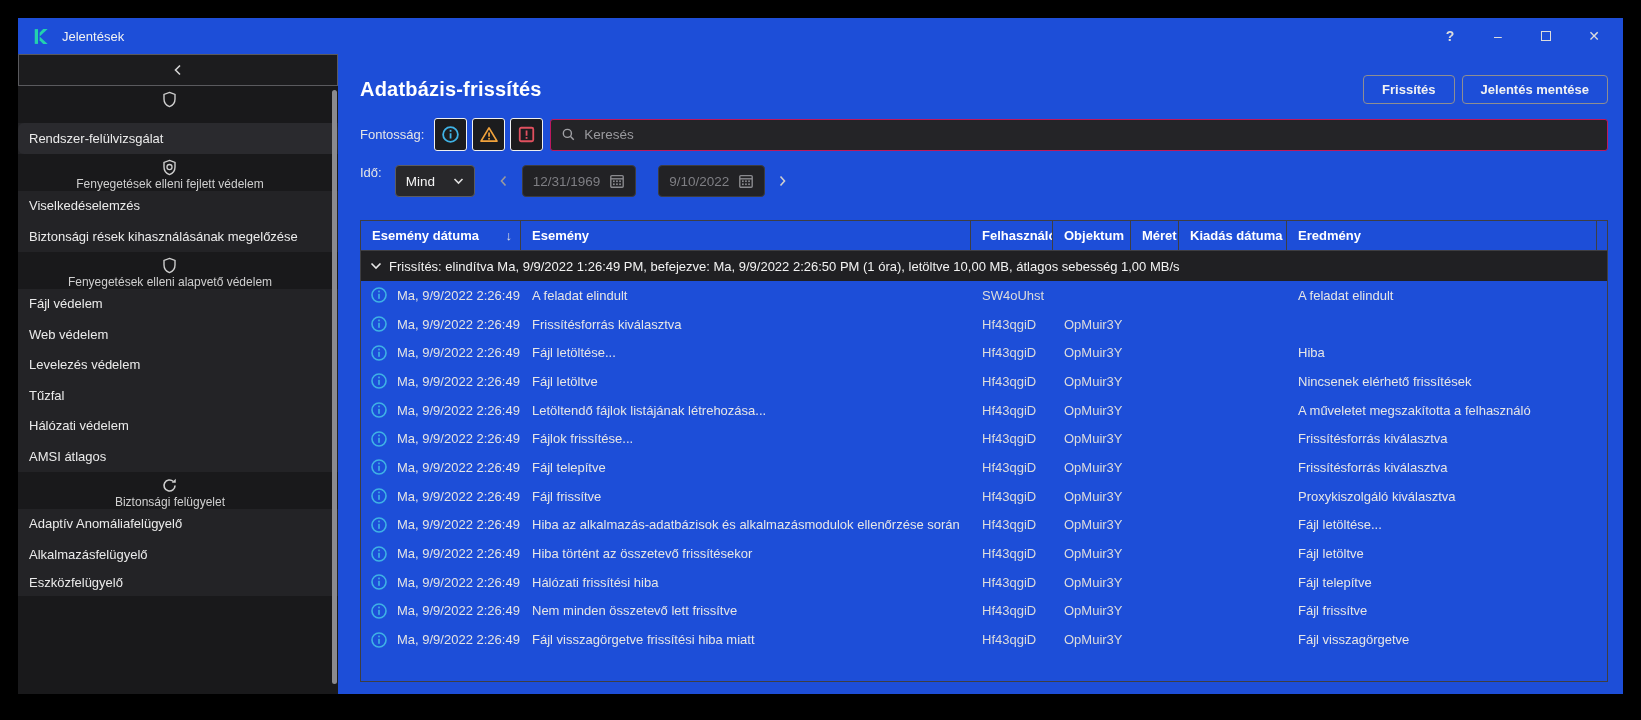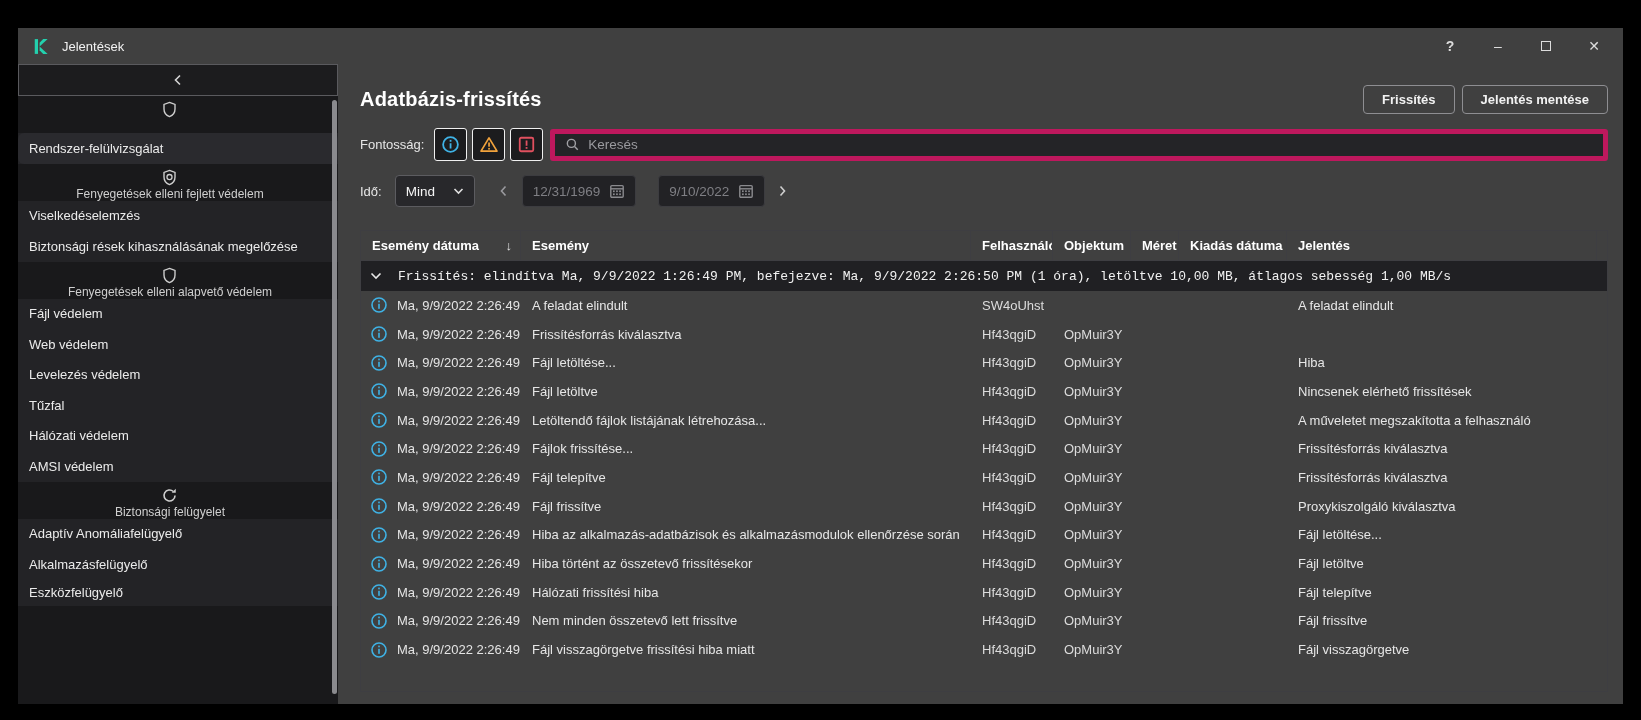"Jelentések" .app-window { background: #404040 -> #1d4ed8; top: 28px -> 18px }
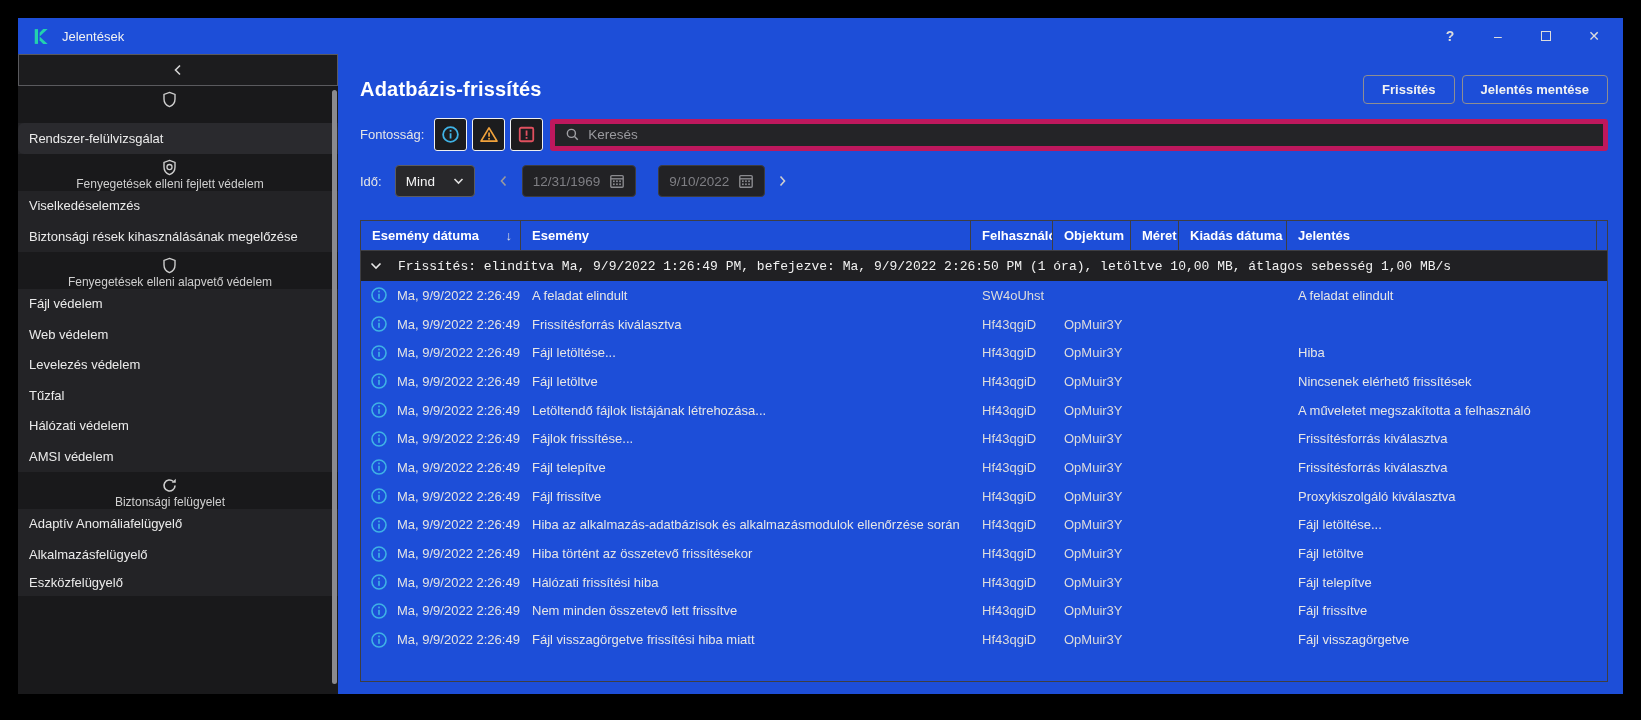"Keresés" .search-box { border: 5px solid #be185d -> 1px solid #be185d }
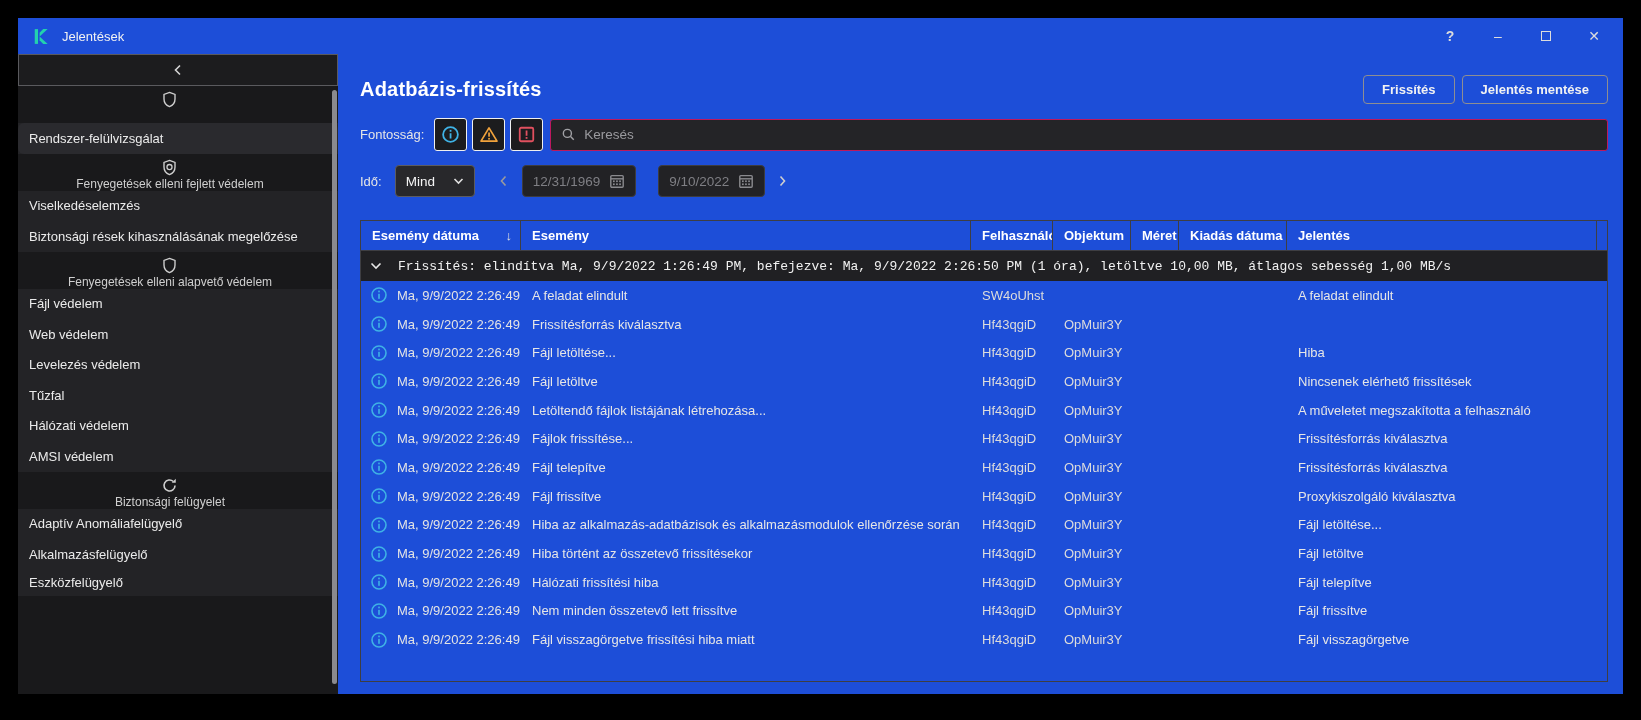"Idő:" .time-row { align-items: center -> none }
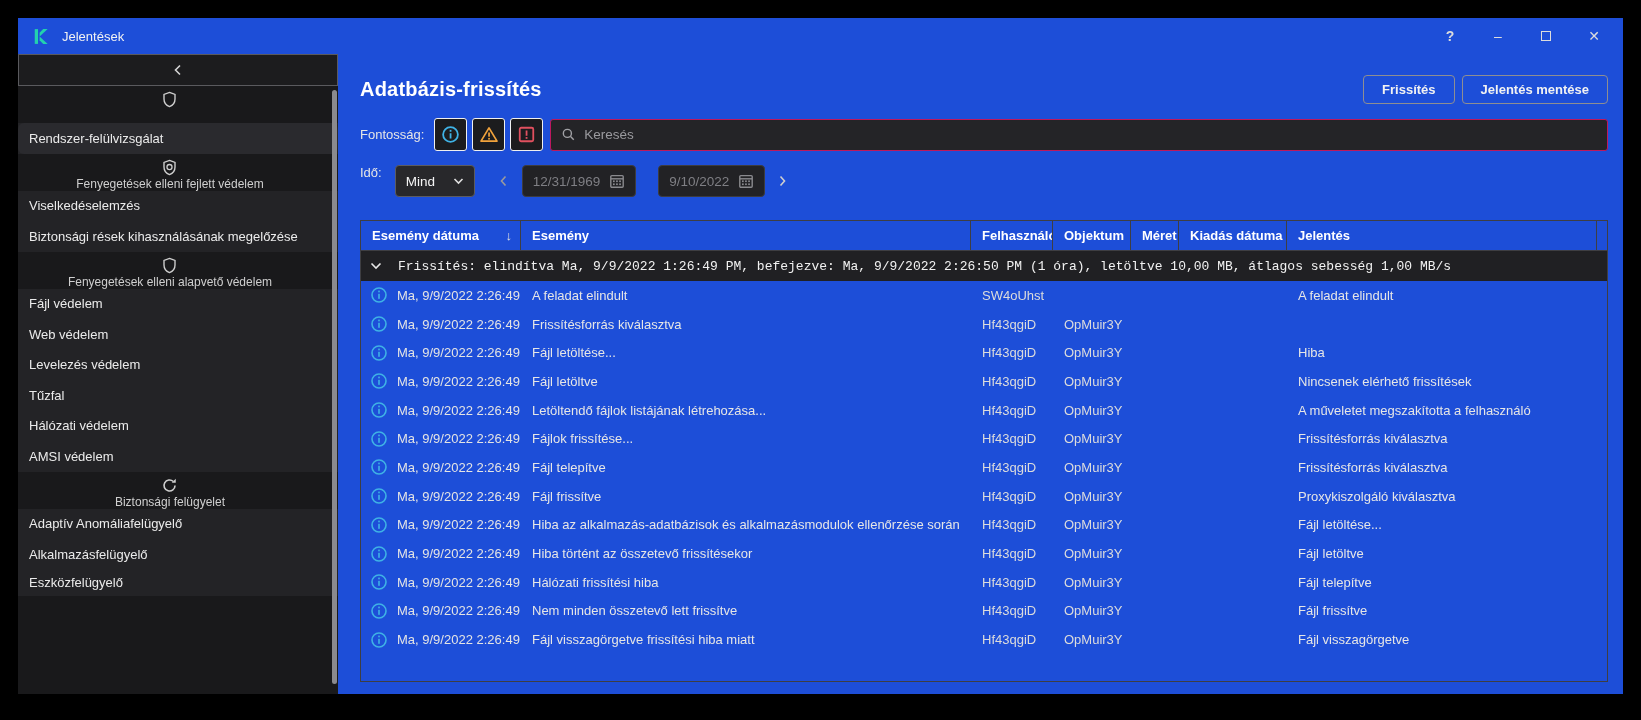"Jelentés" span { text: Jelentés -> Eredmény }
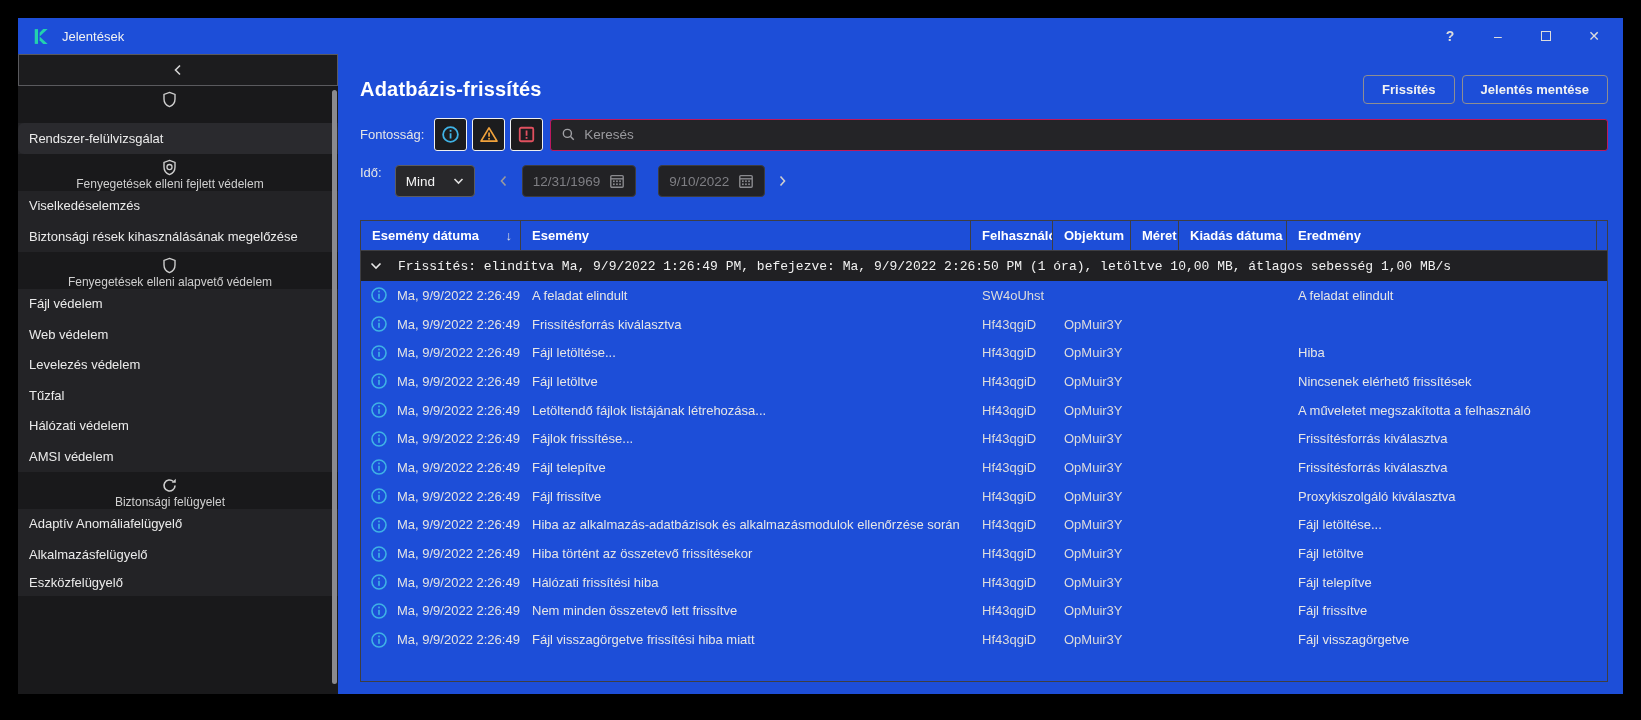"Frissítés: elindítva Ma, 9/9/2022" .group-row .gtext { font-family: Liberation Mono, monospace -> none; margin-left: 16px -> 7px }
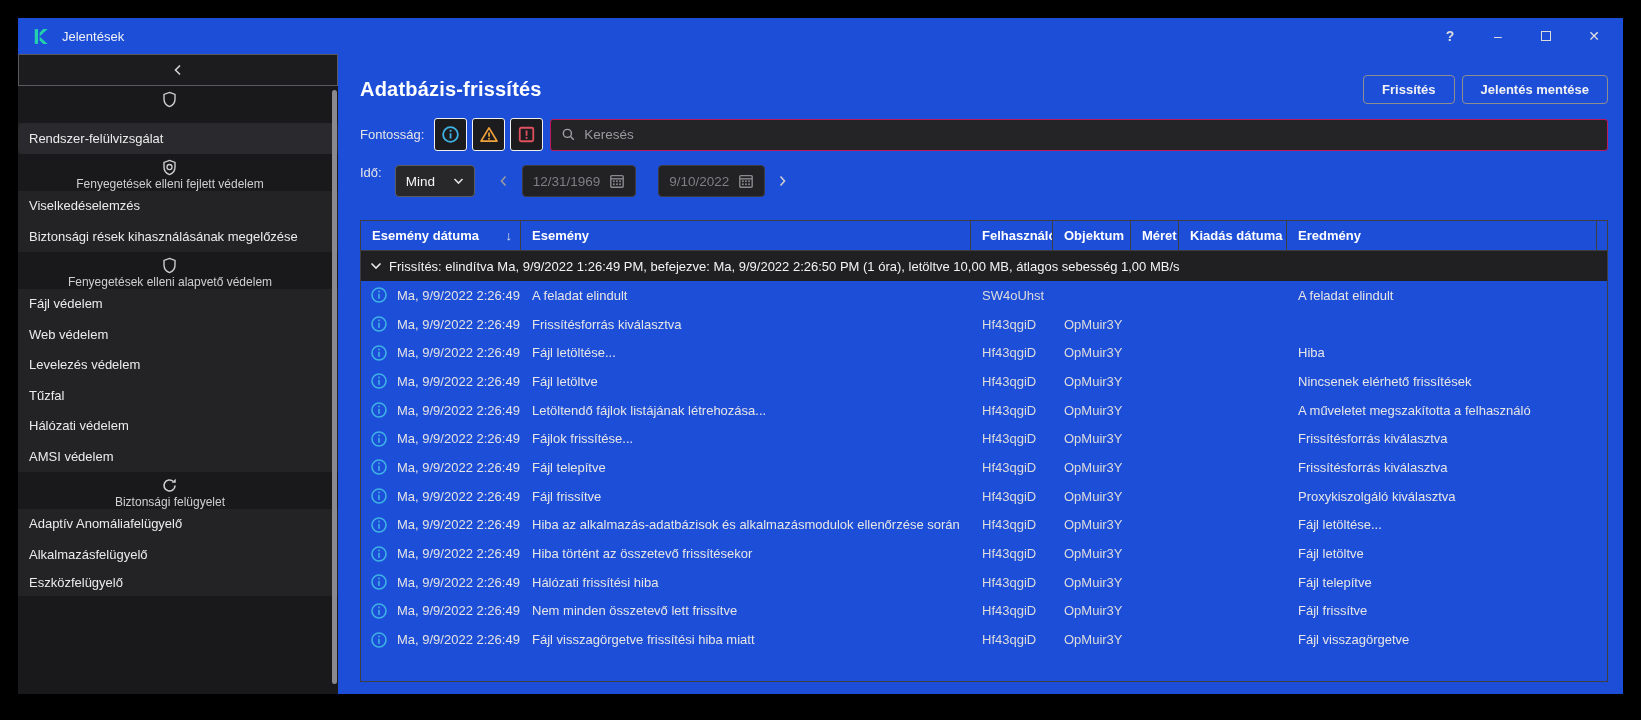"AMSI védelem" div.nav-item { text: védelem -> átlagos }
